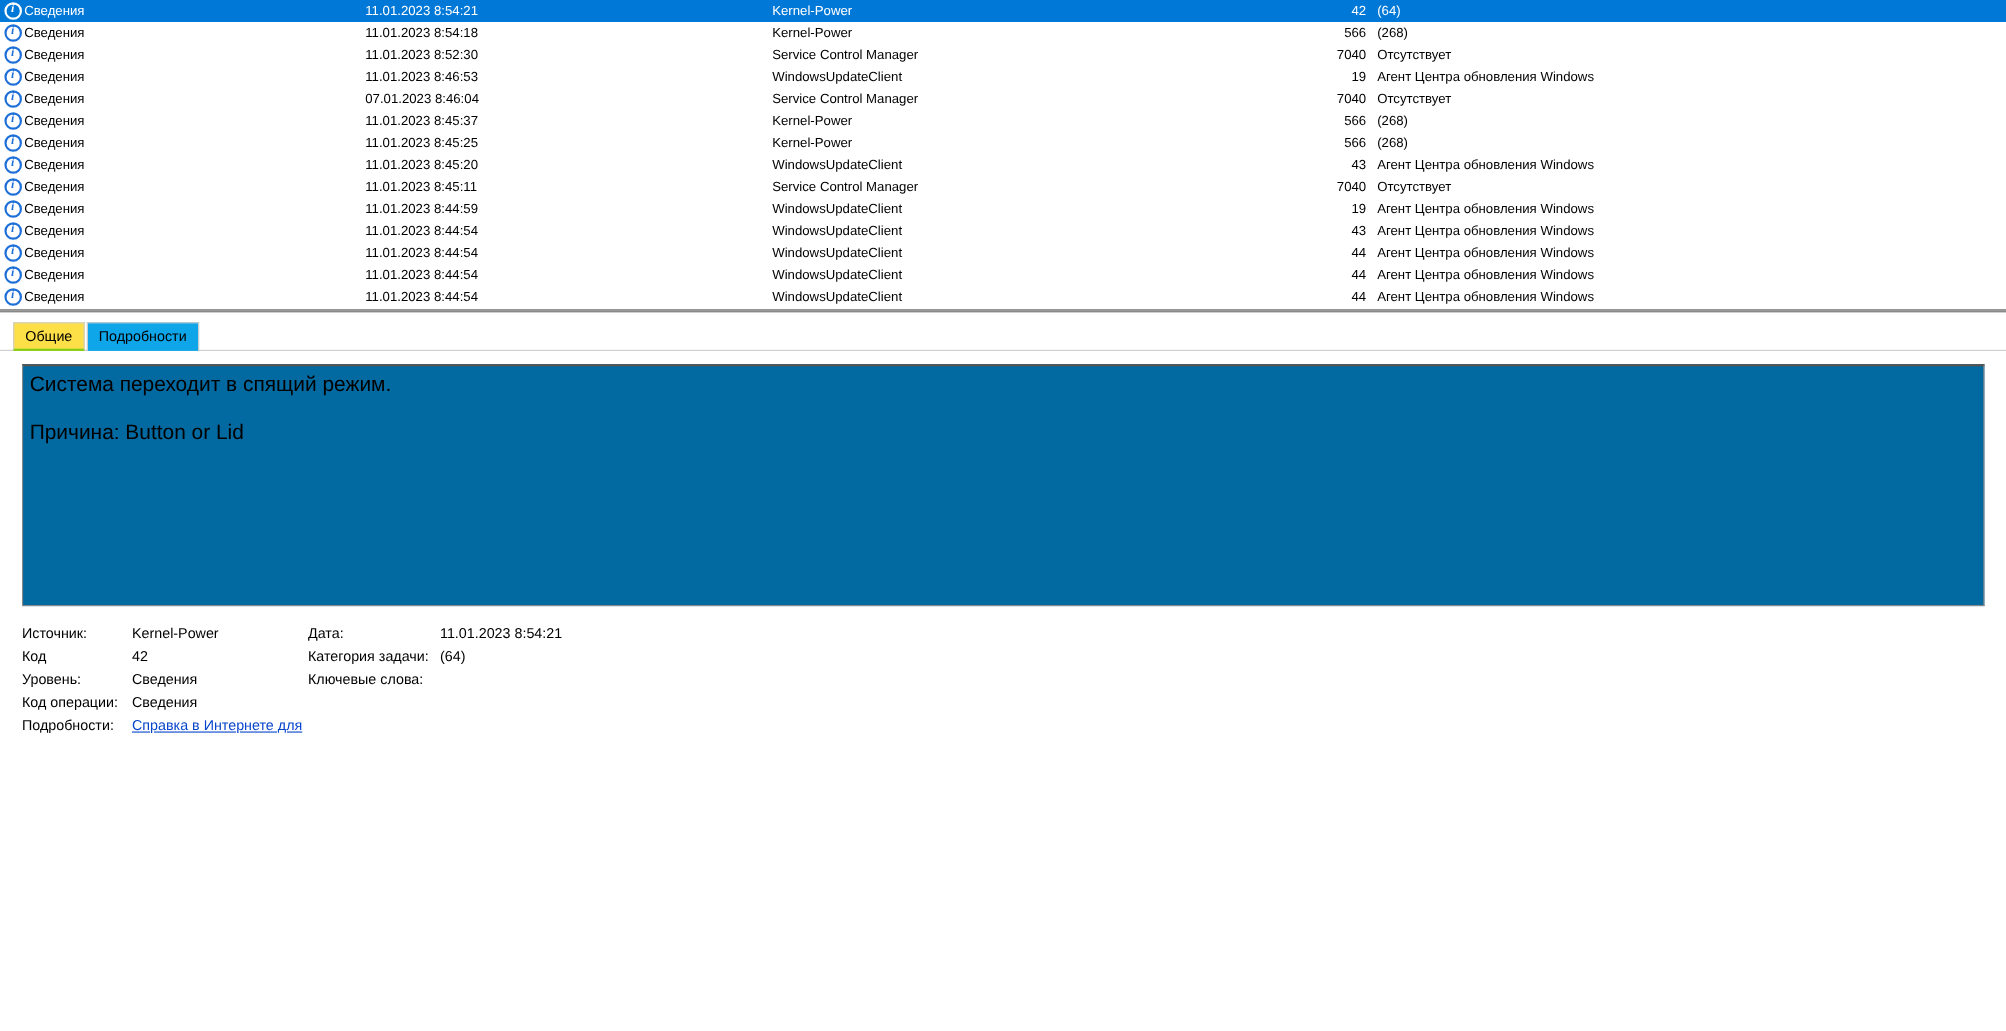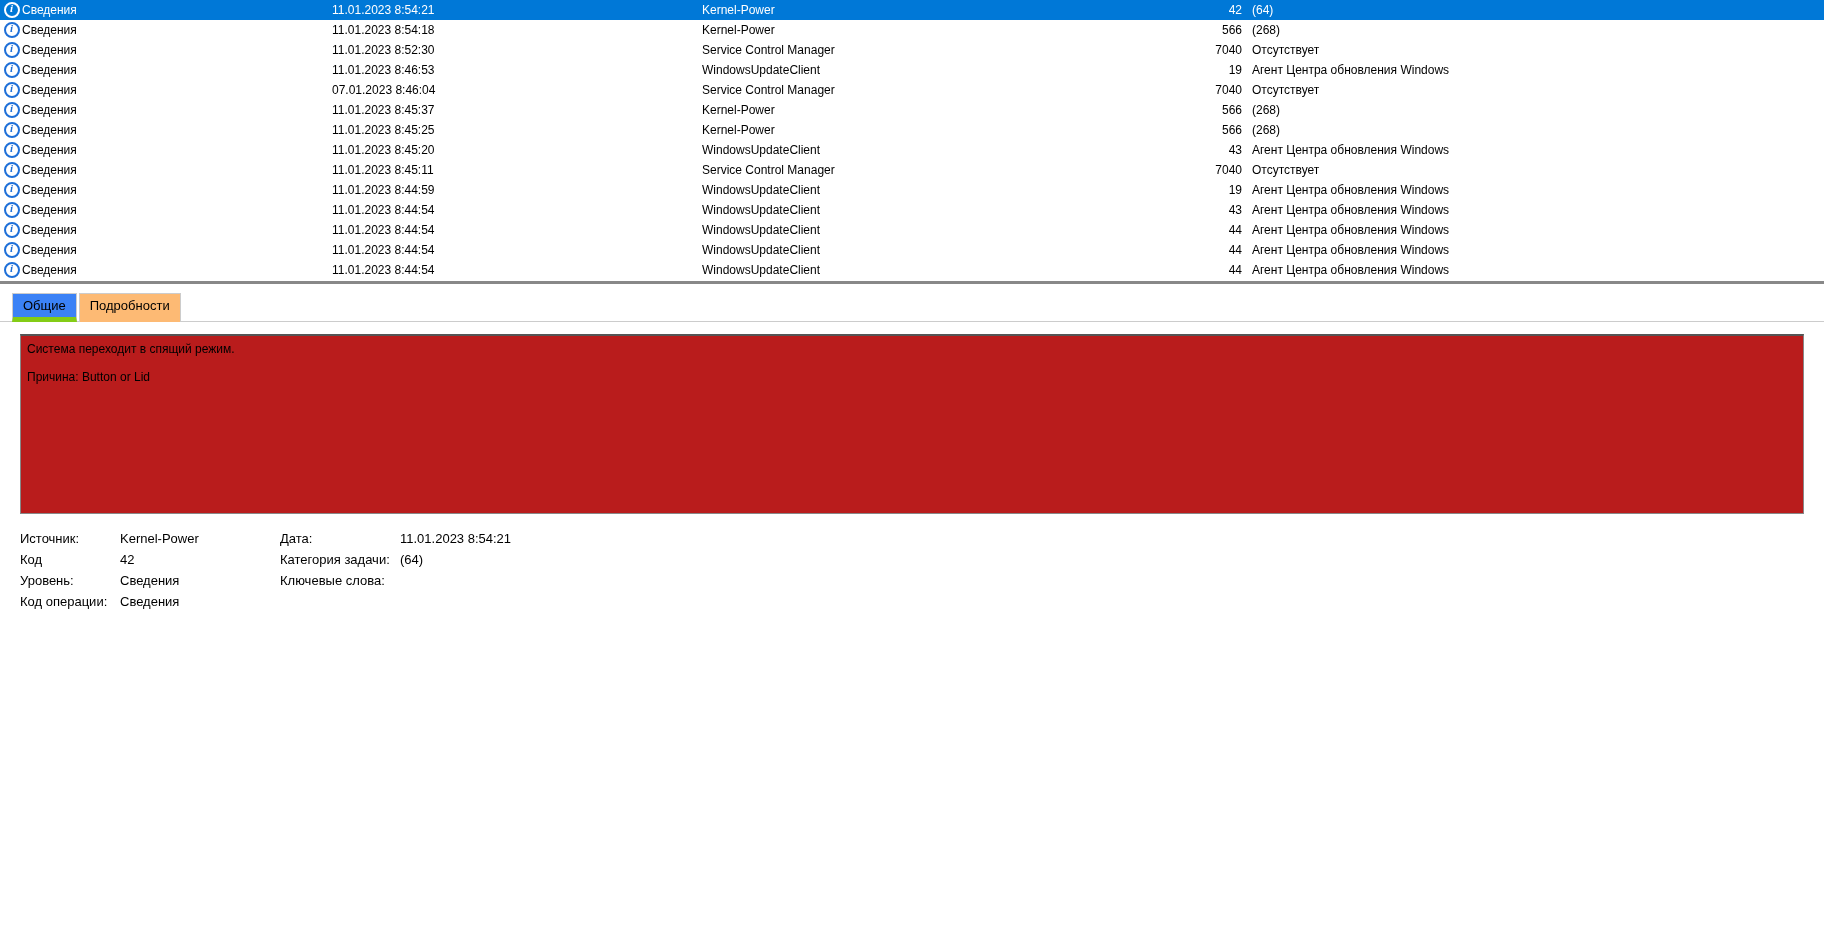"Общие" .tab.active { background: #3b82f6 -> #fde047; border-bottom: 5px solid #84cc16 -> 2px solid #84cc16 }
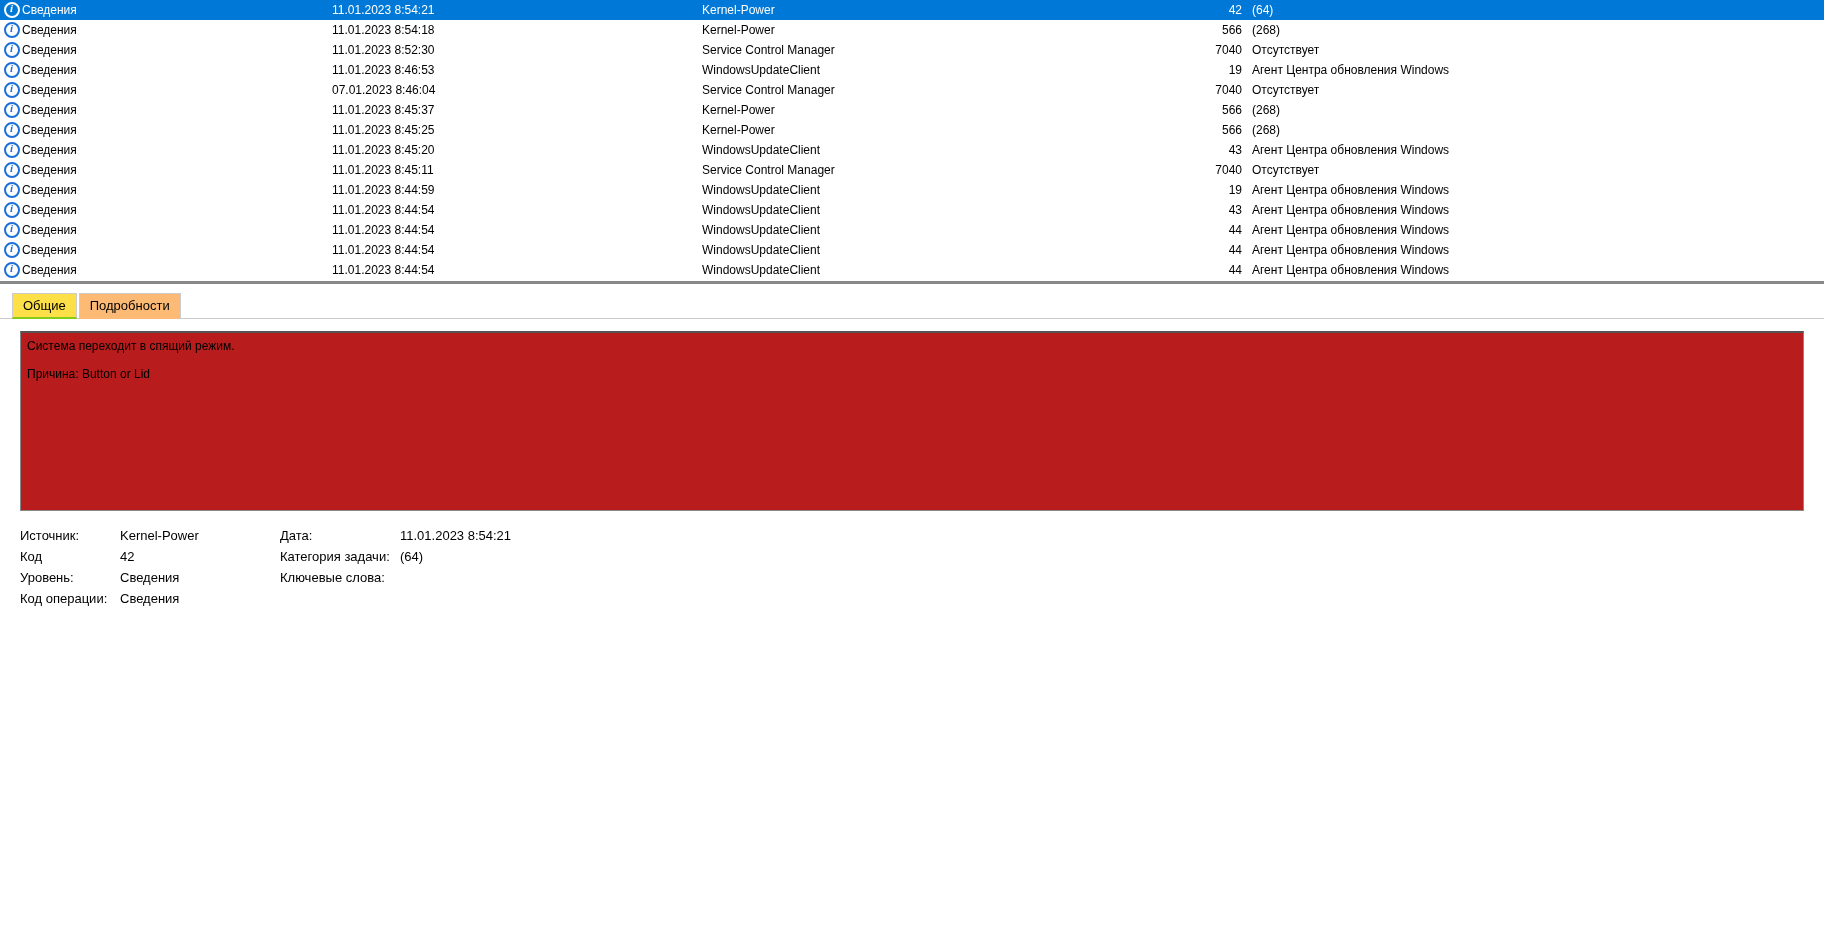"Подробности" .tab { background: #fdba74 -> #0ea5e9 }
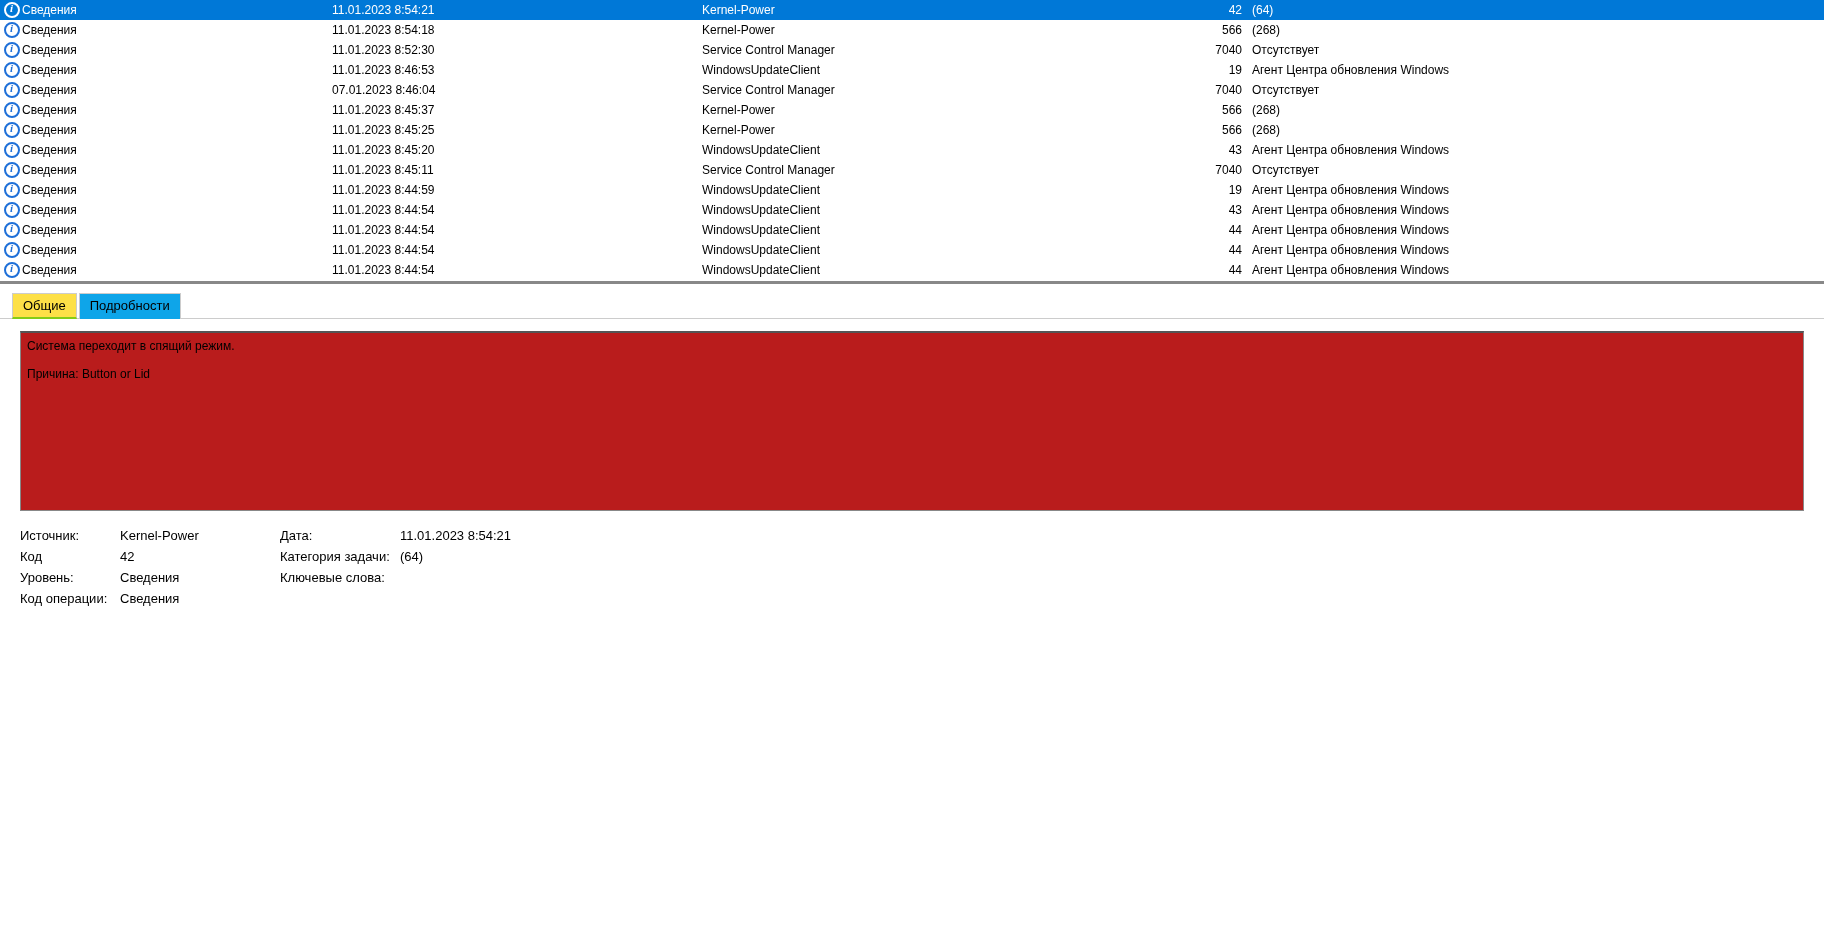"Система переходит в спящий режим." .message-box { background: #b91c1c -> #0369a1; font-size: 12px -> 19px; height: 180px -> 220px }
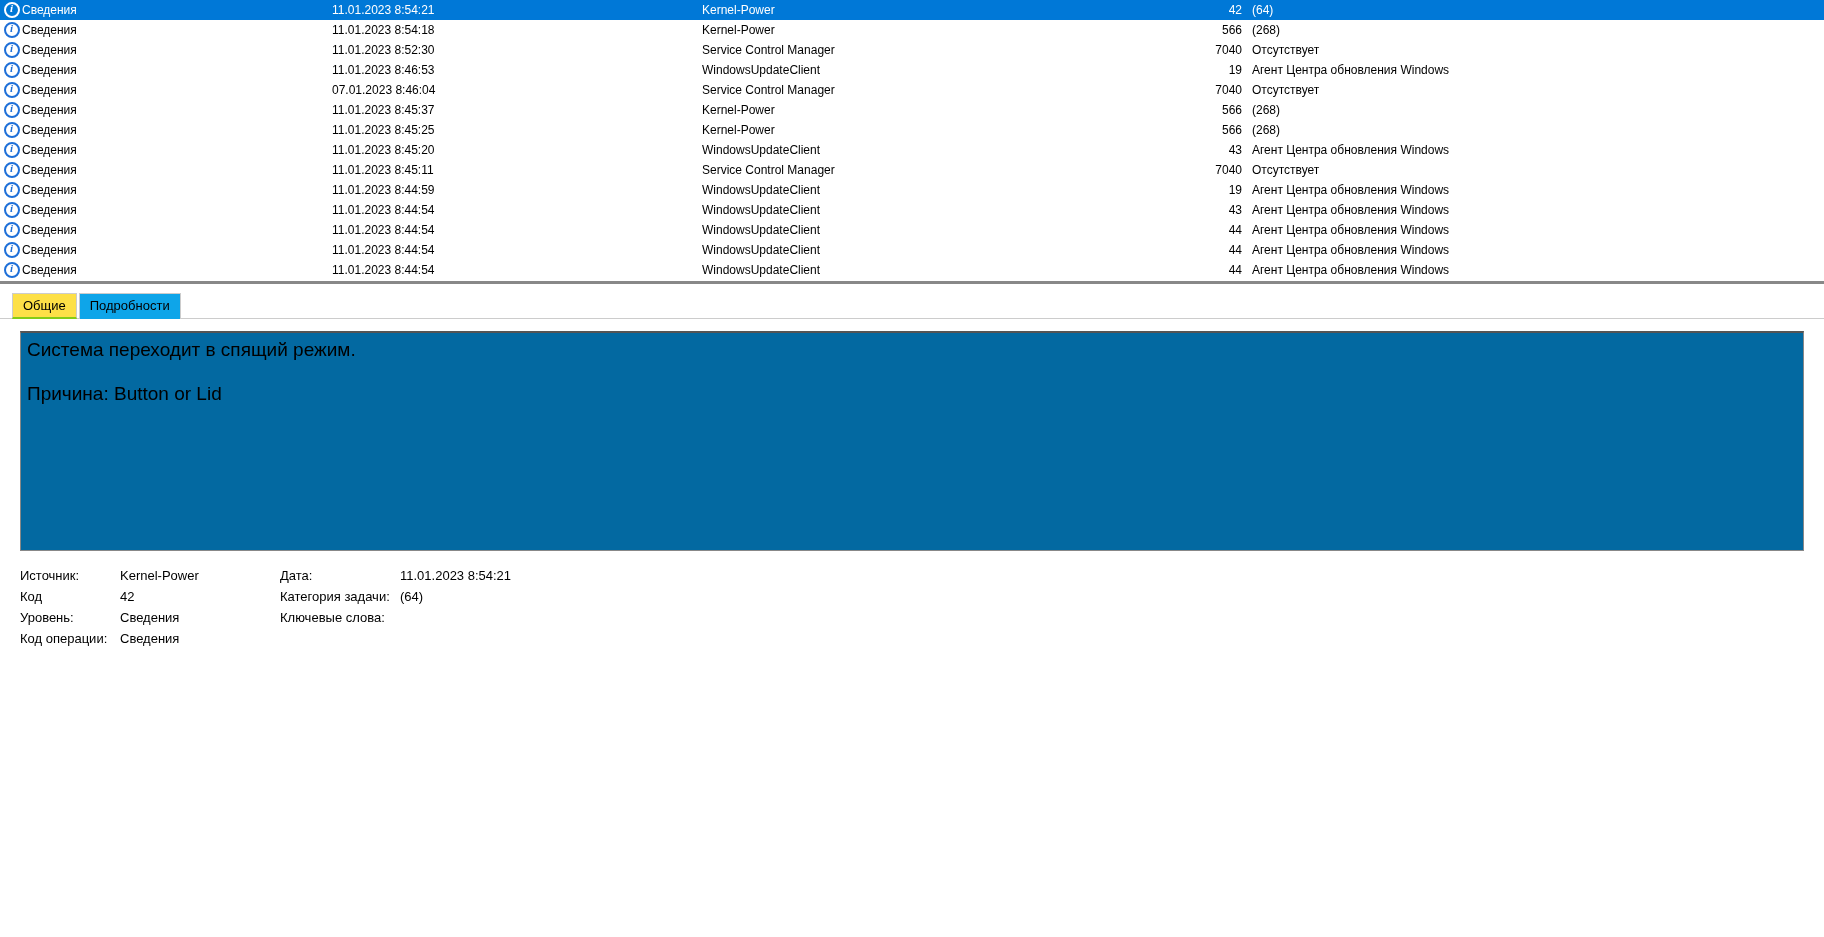"Подробности:" div.prop-row { html: none -> <div> <span>Подробности:</span> <span>Справка в Интернете для</span> </div> }
